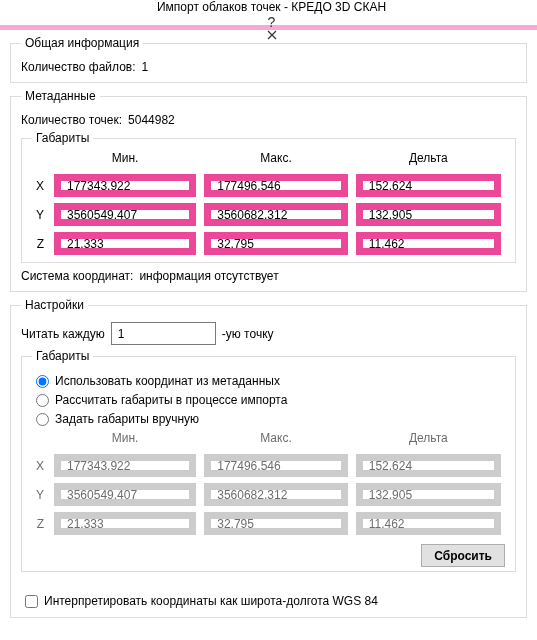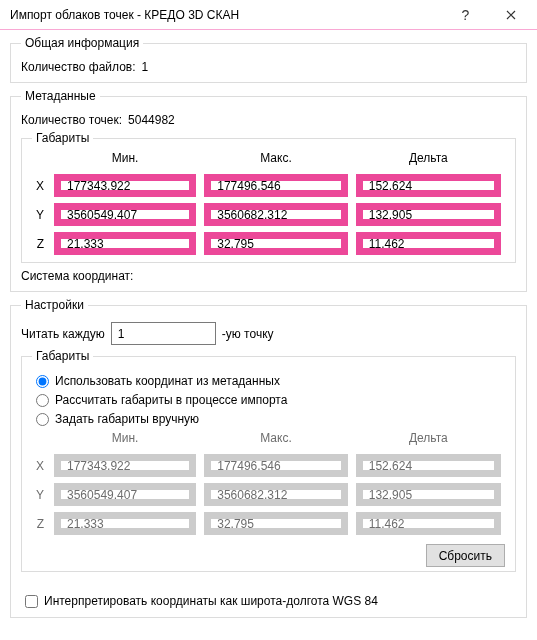"Импорт облаков точек - КРЕДО" .titlebar { border-bottom: 1px solid #f9a8d4 -> 5px solid #f9a8d4; flex-direction: none -> column }
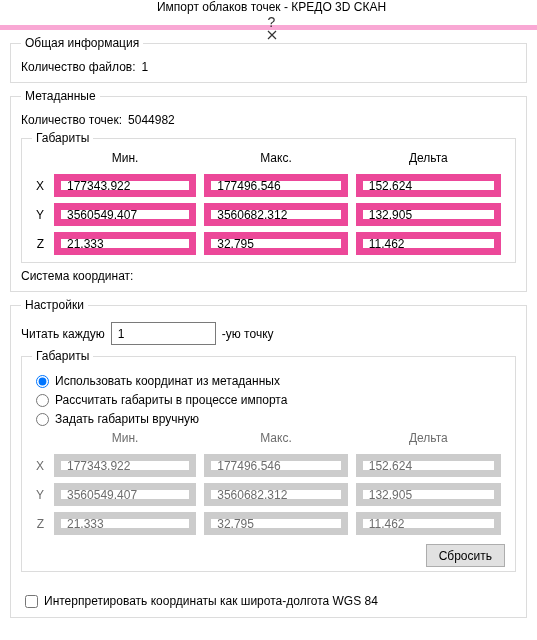"информация отсутствует" span.val { html: none -> <span>информация отсутствует</span> }
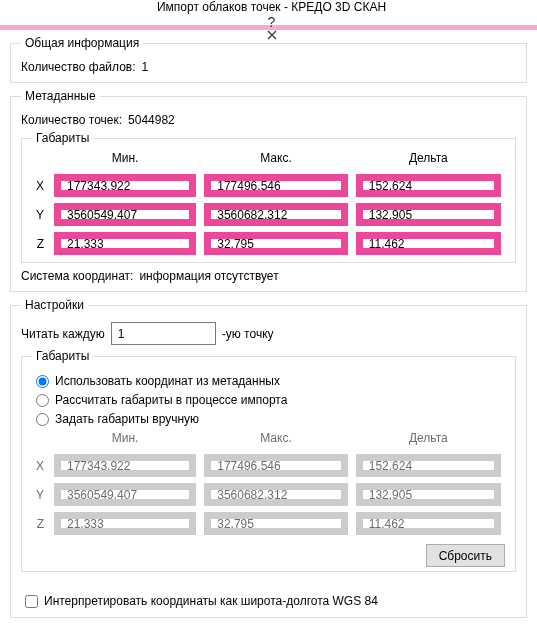"Сбросить" .btnrow { font-weight: none -> bold }
